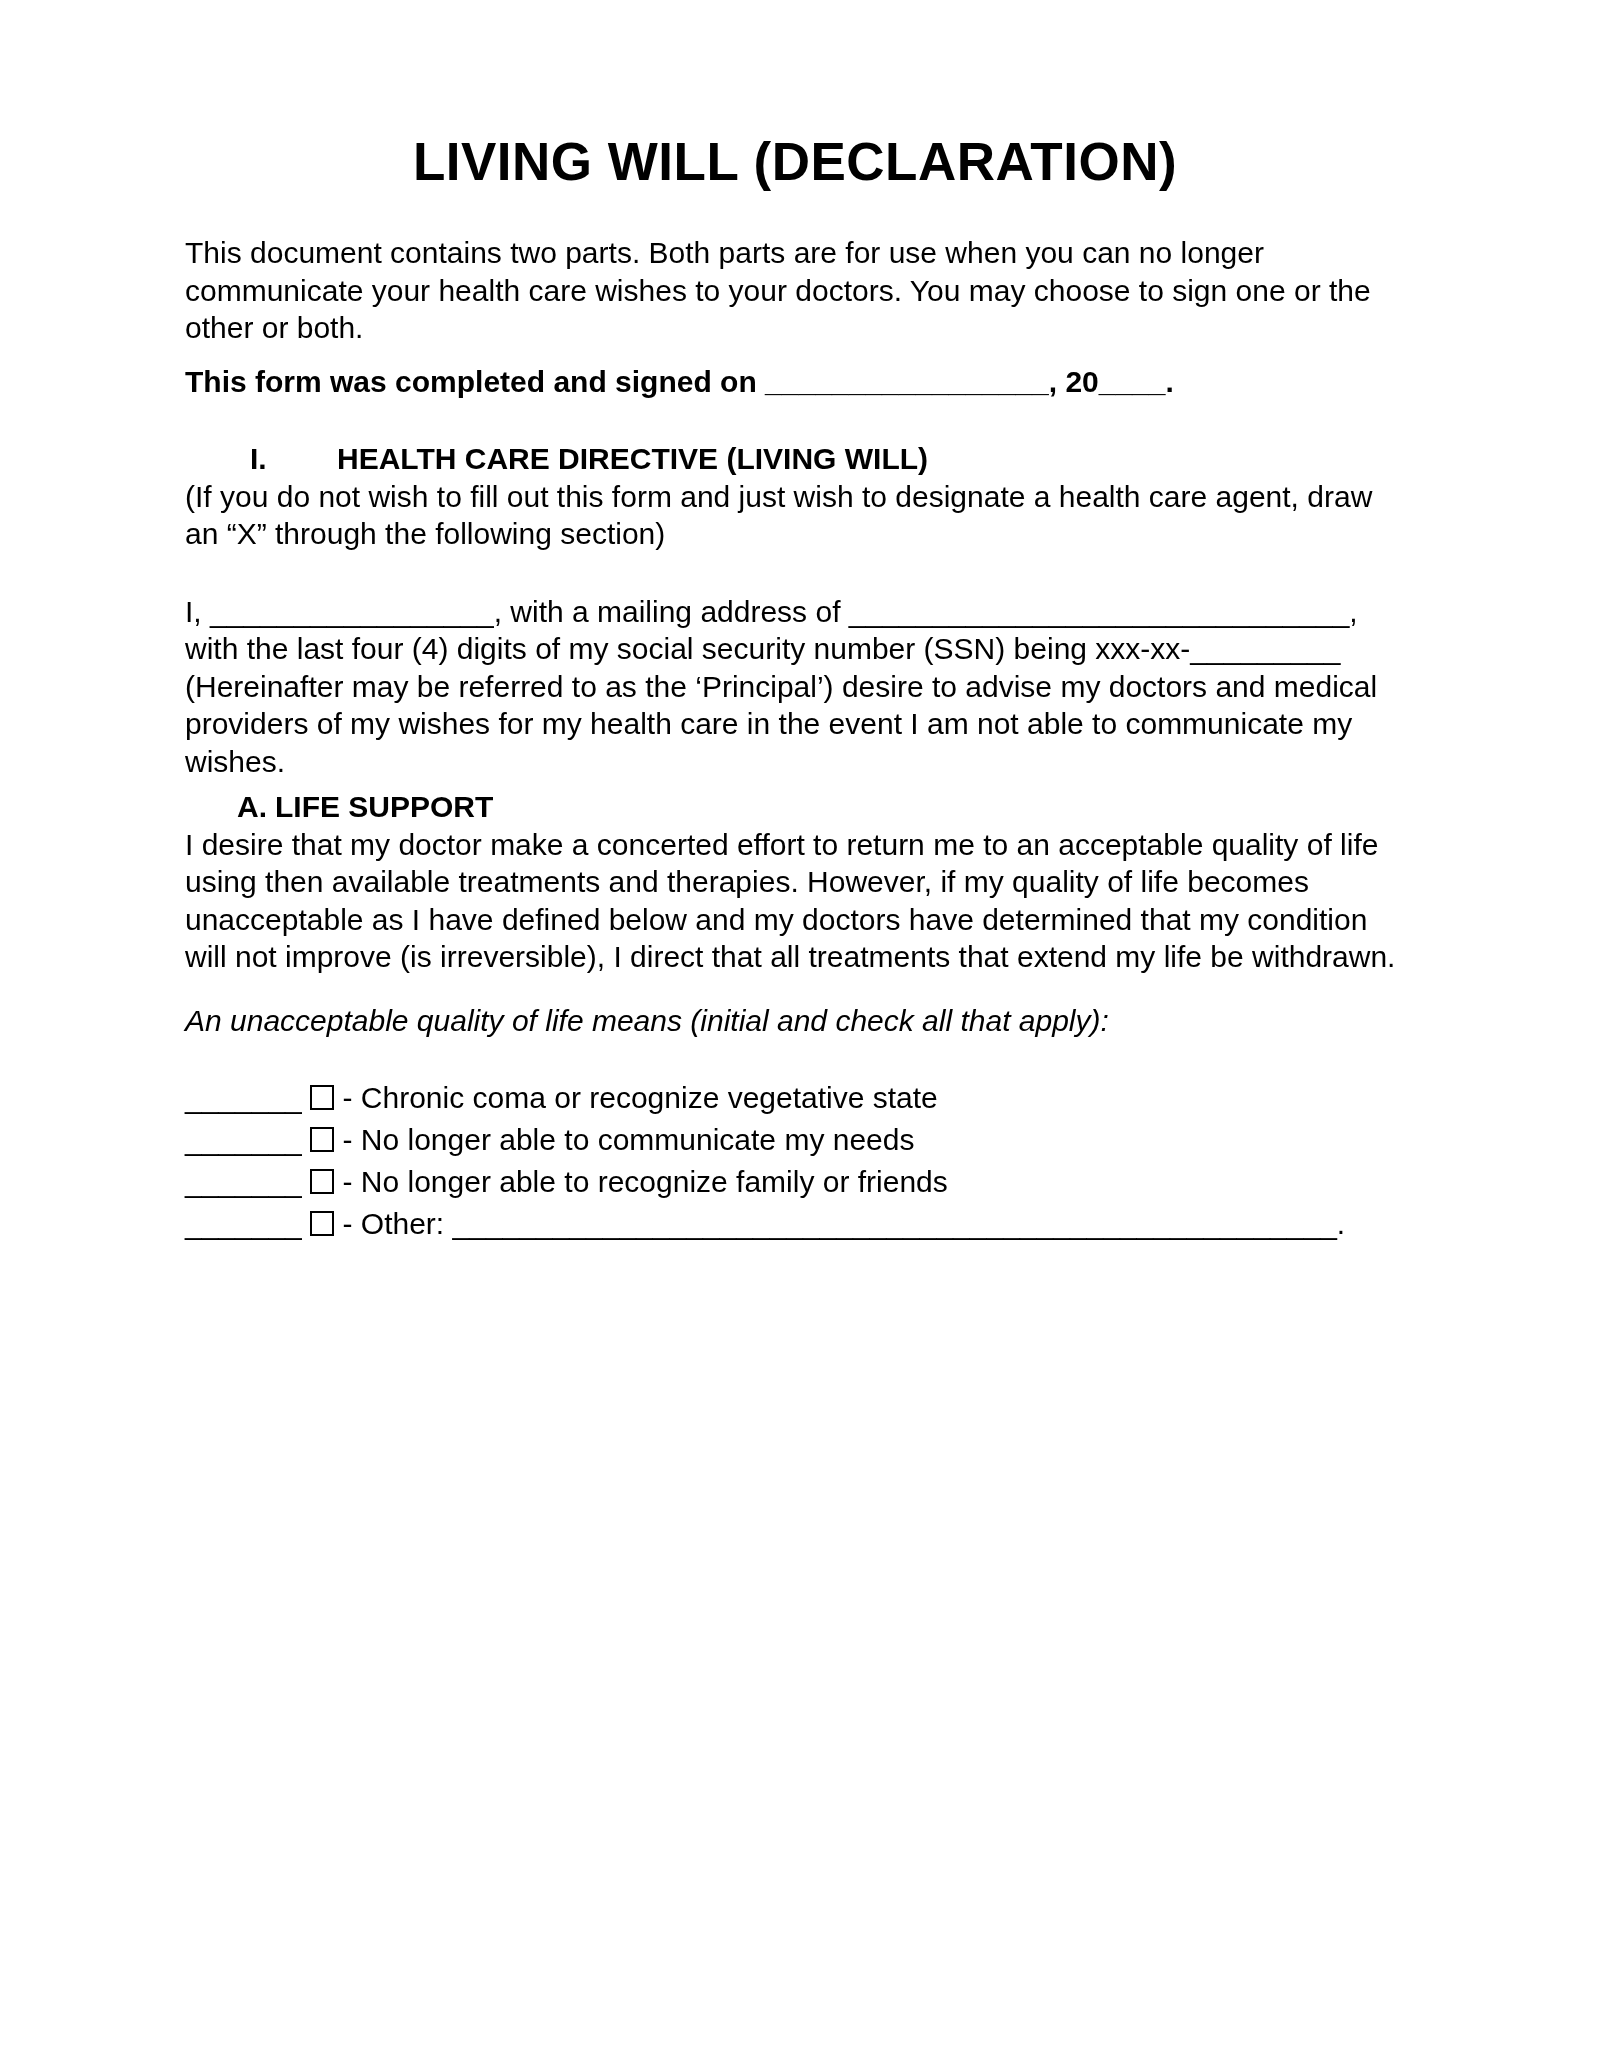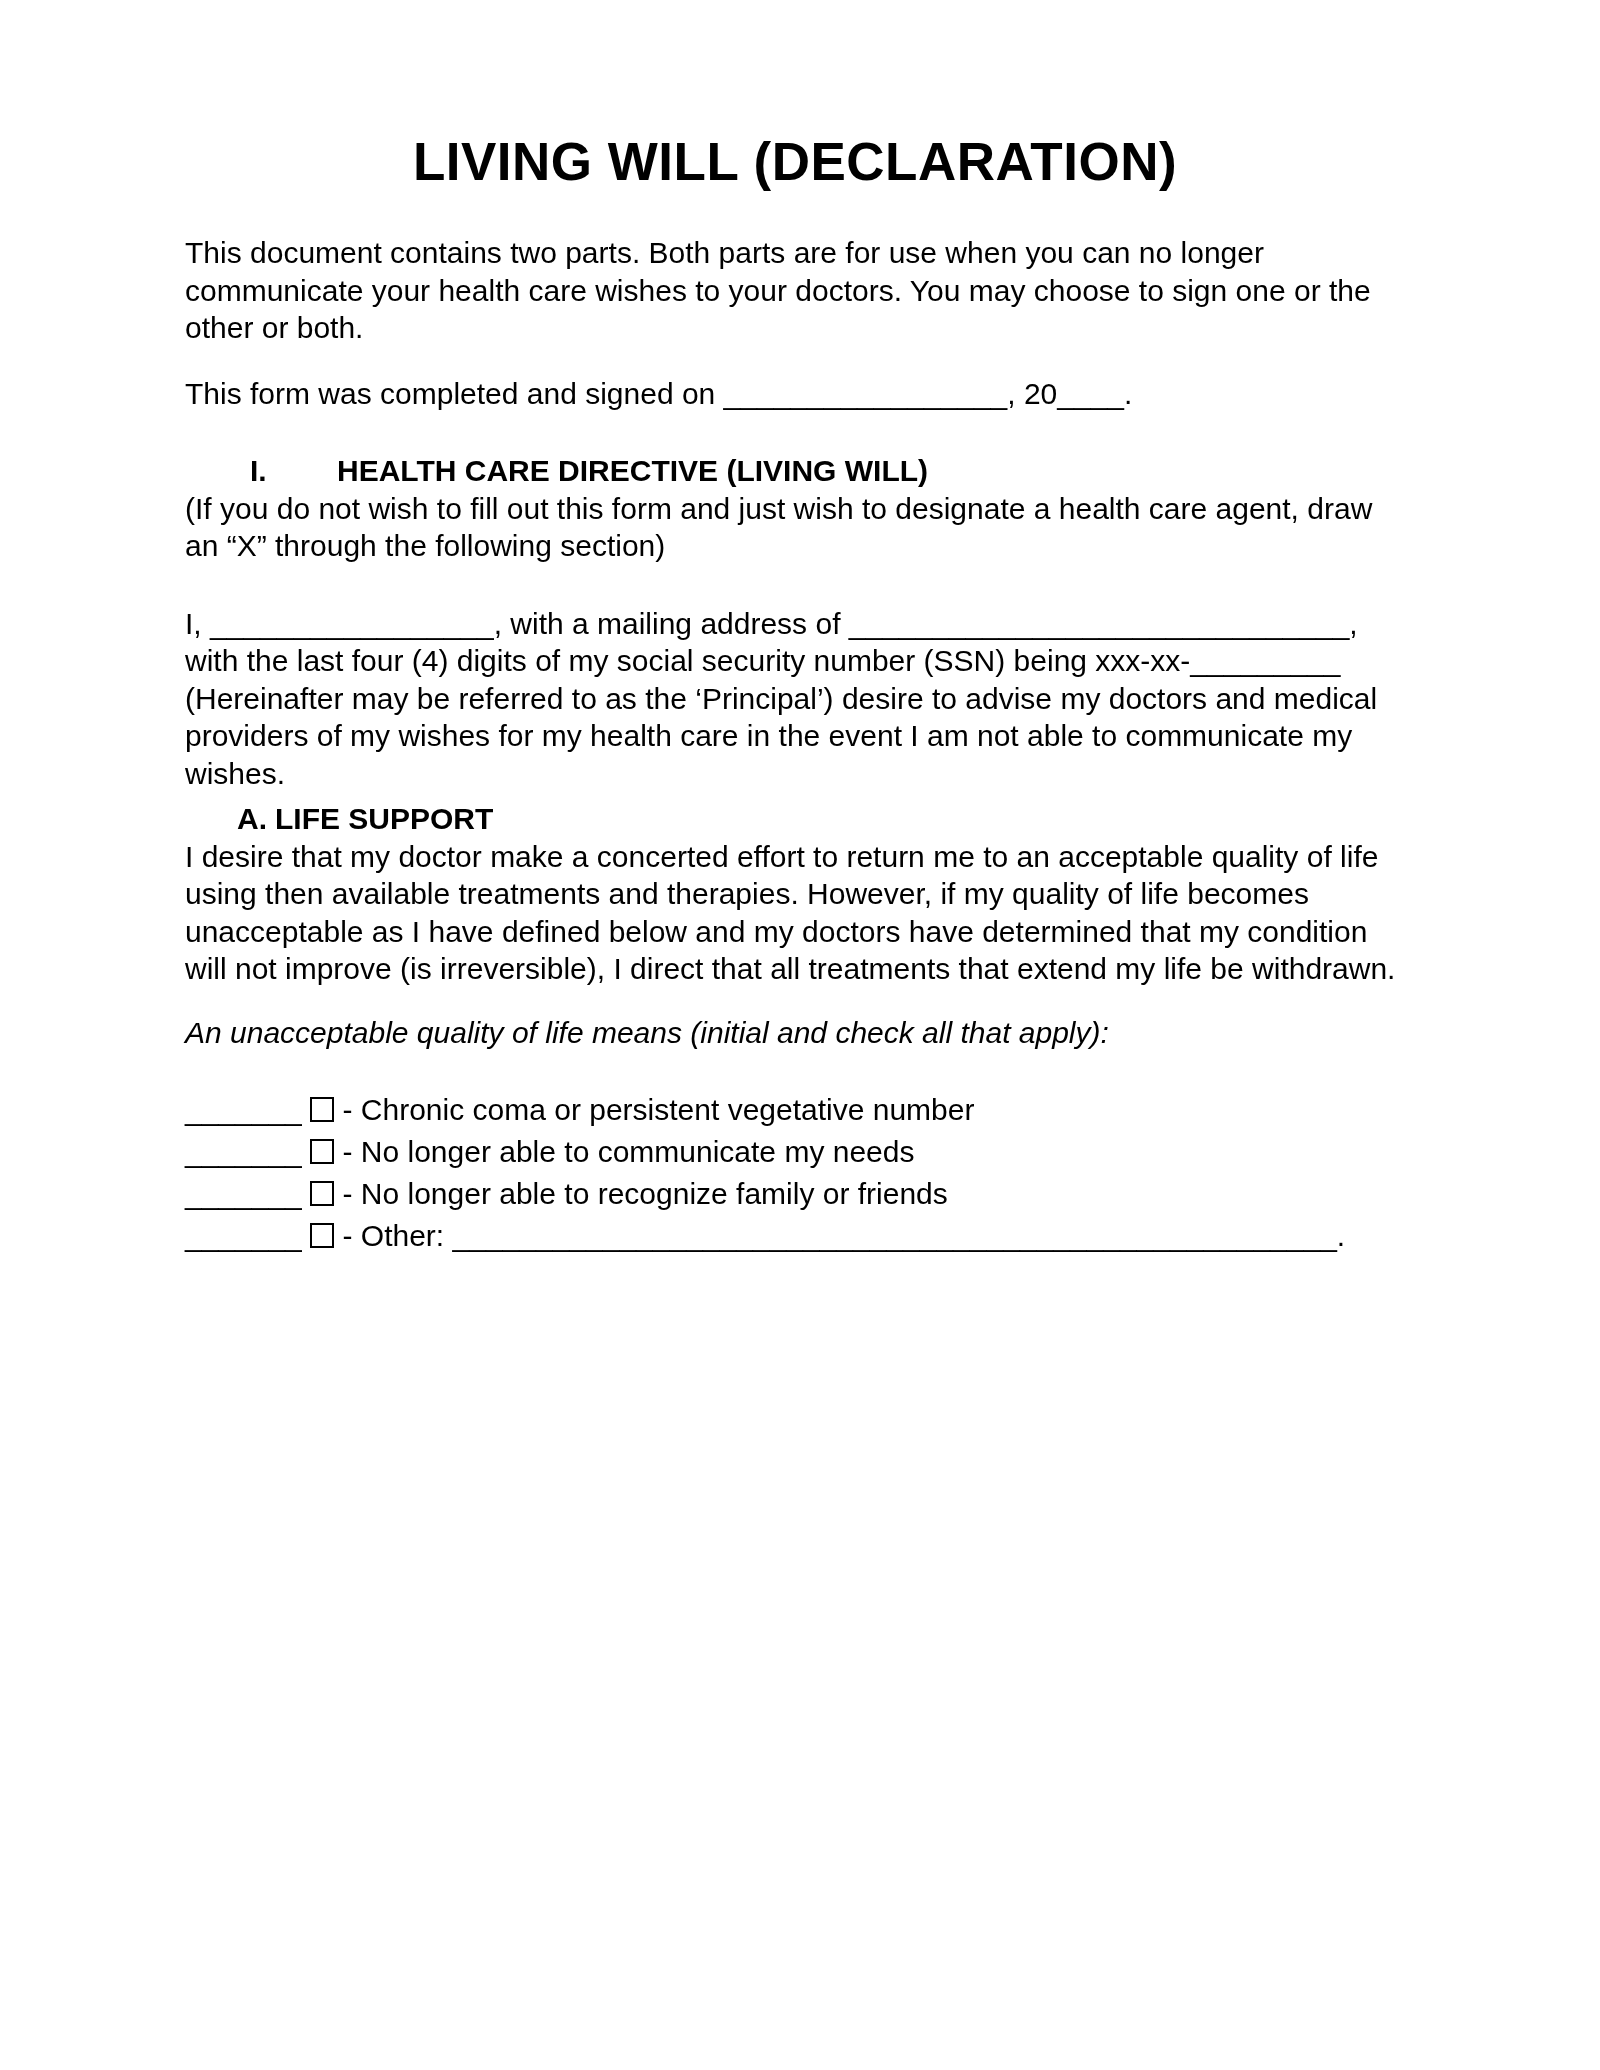"This form was completed and" .p4 { font-weight: none -> bold; margin-top: 28px -> 16px }
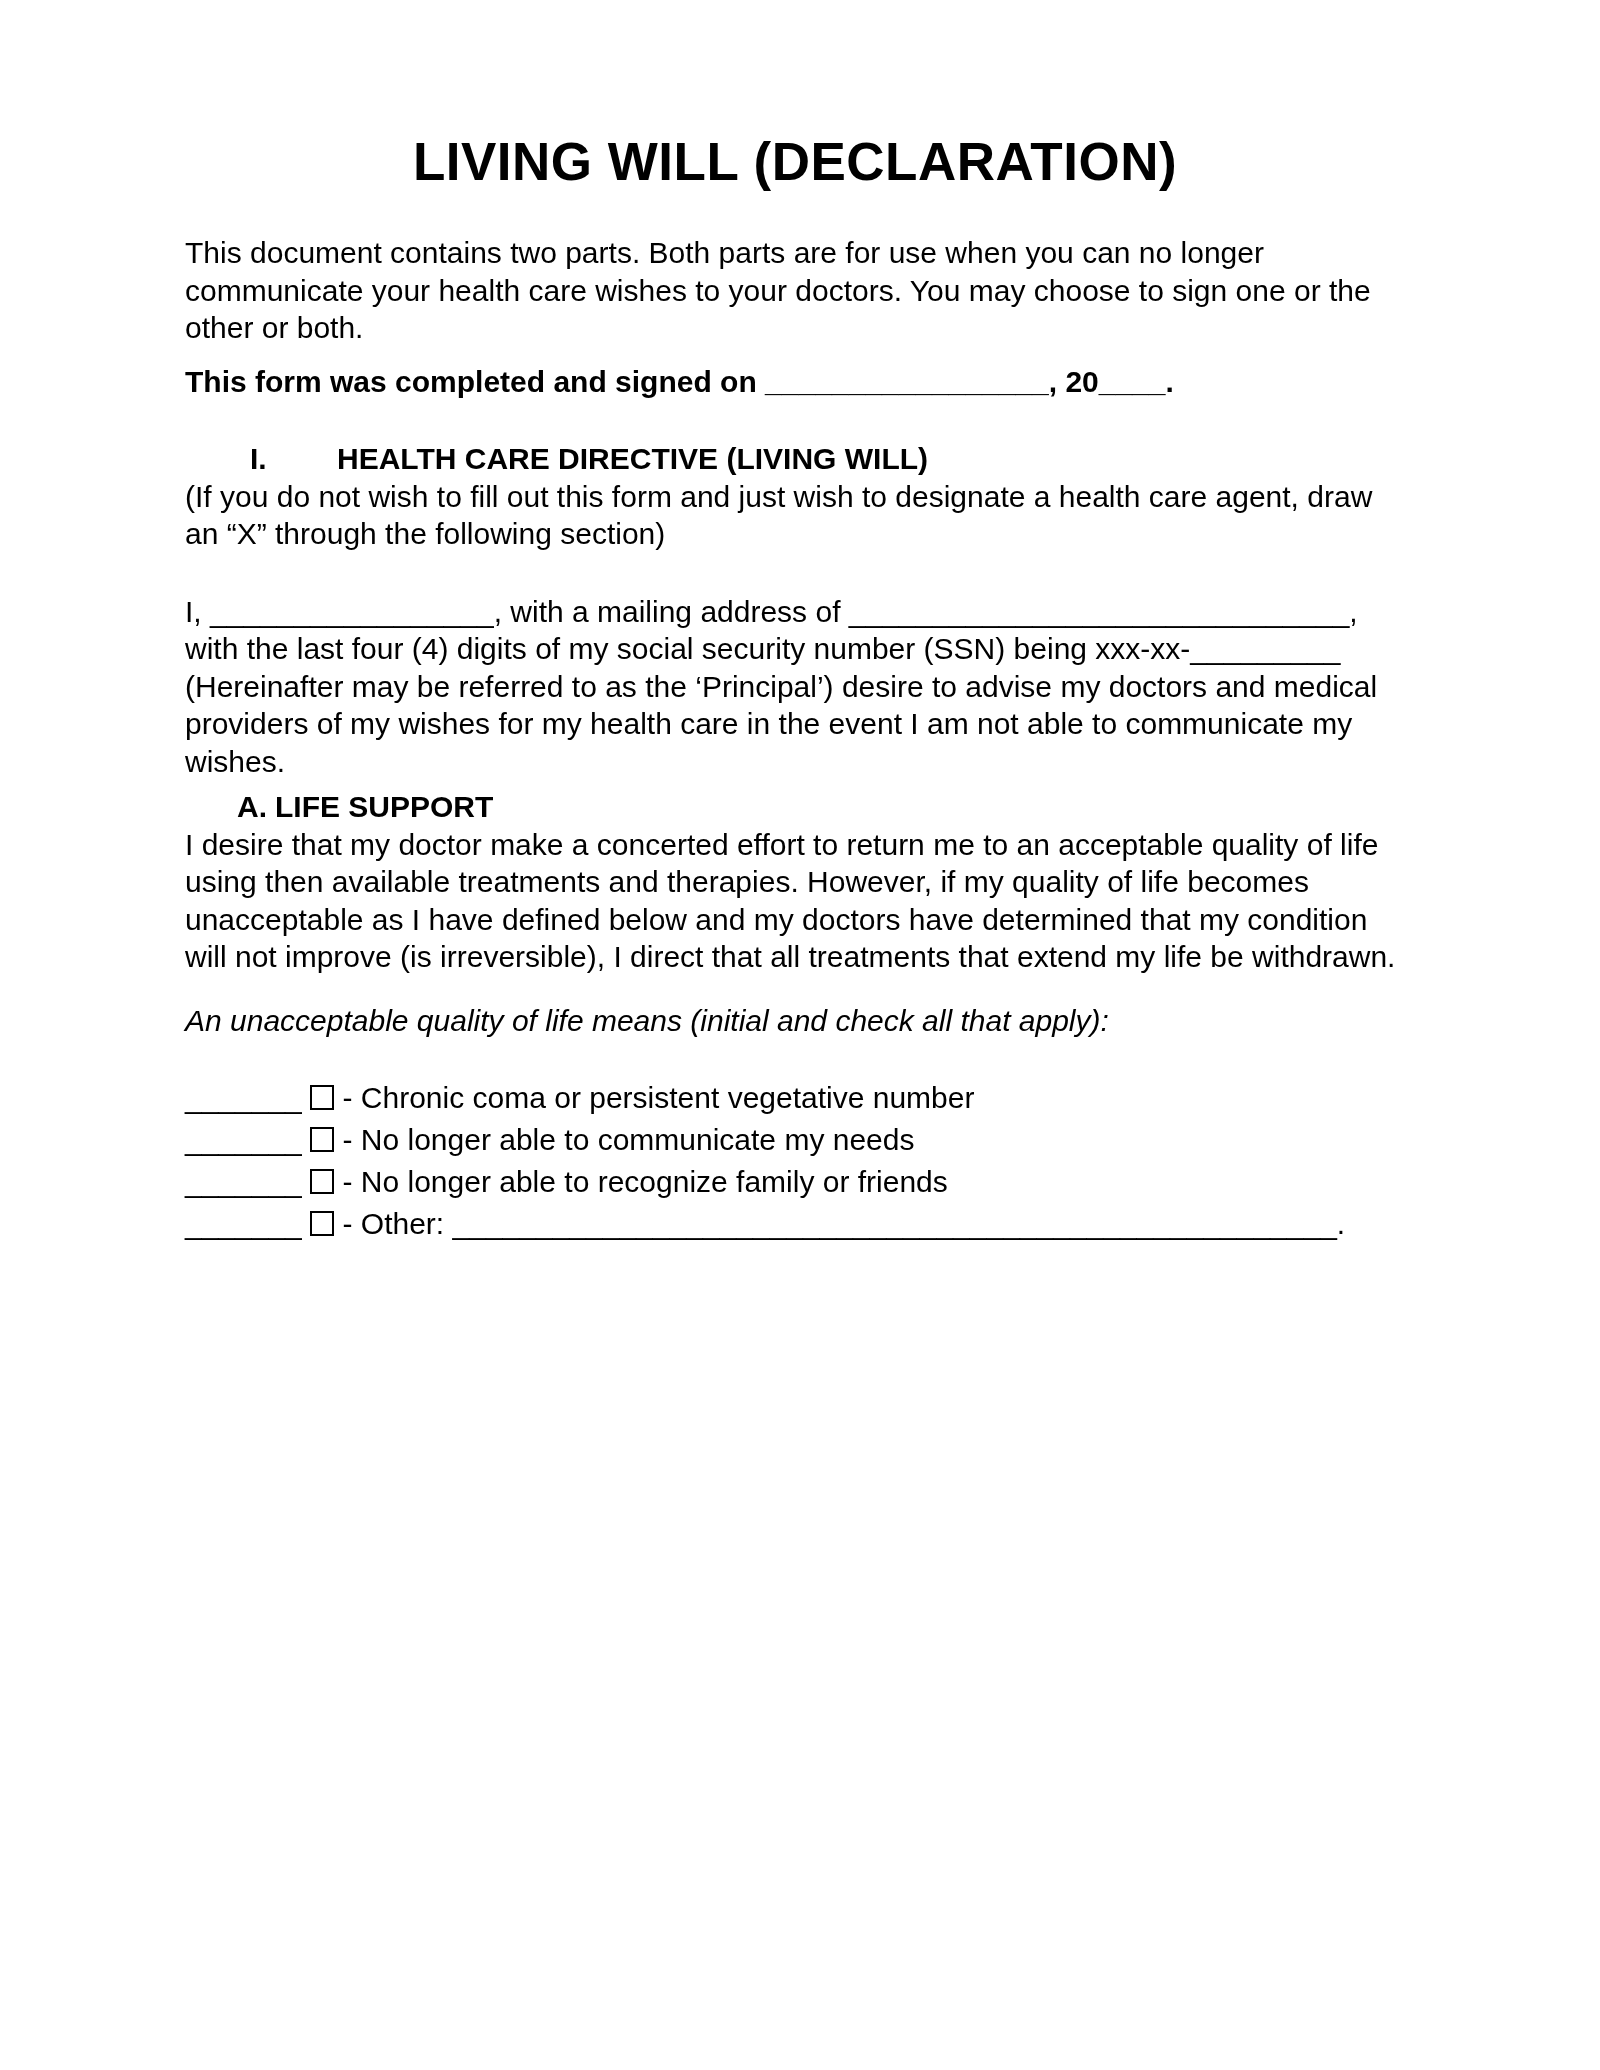"Chronic coma or persistent vegetative" span { text: persistent vegetative number -> recognize vegetative state }
